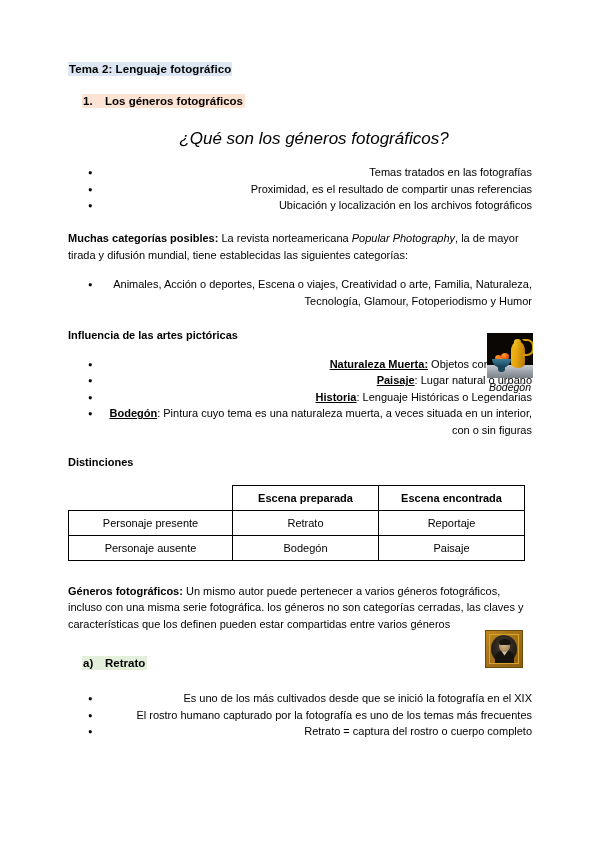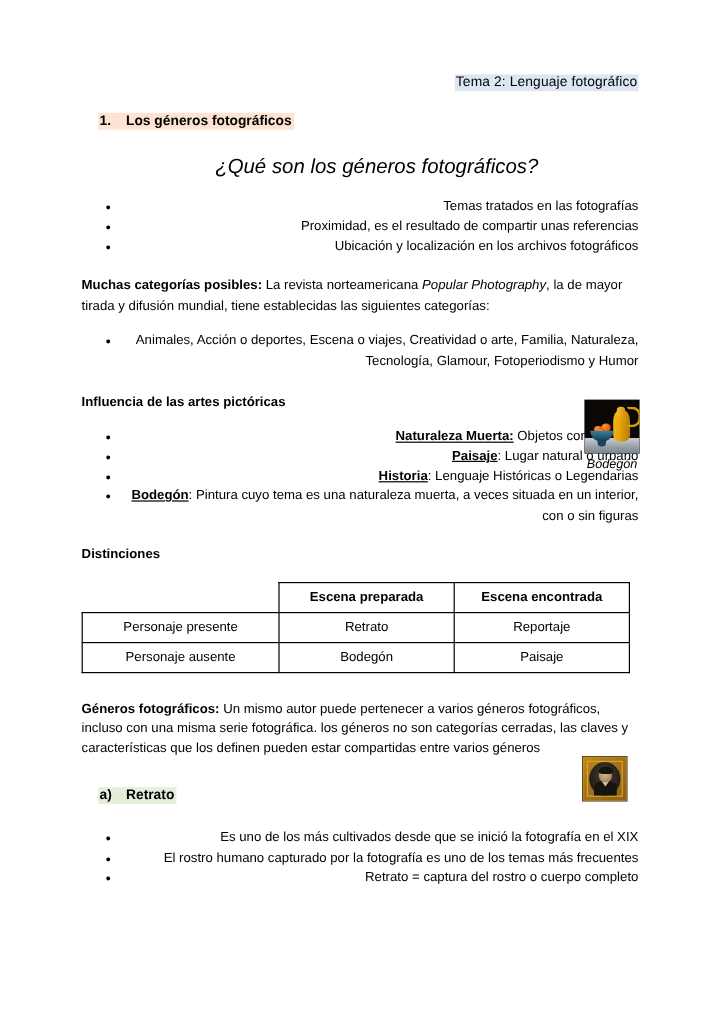"Tema 2: Lenguaje fotográfico" .doc-title { font-weight: normal -> bold; text-align: right -> left }
